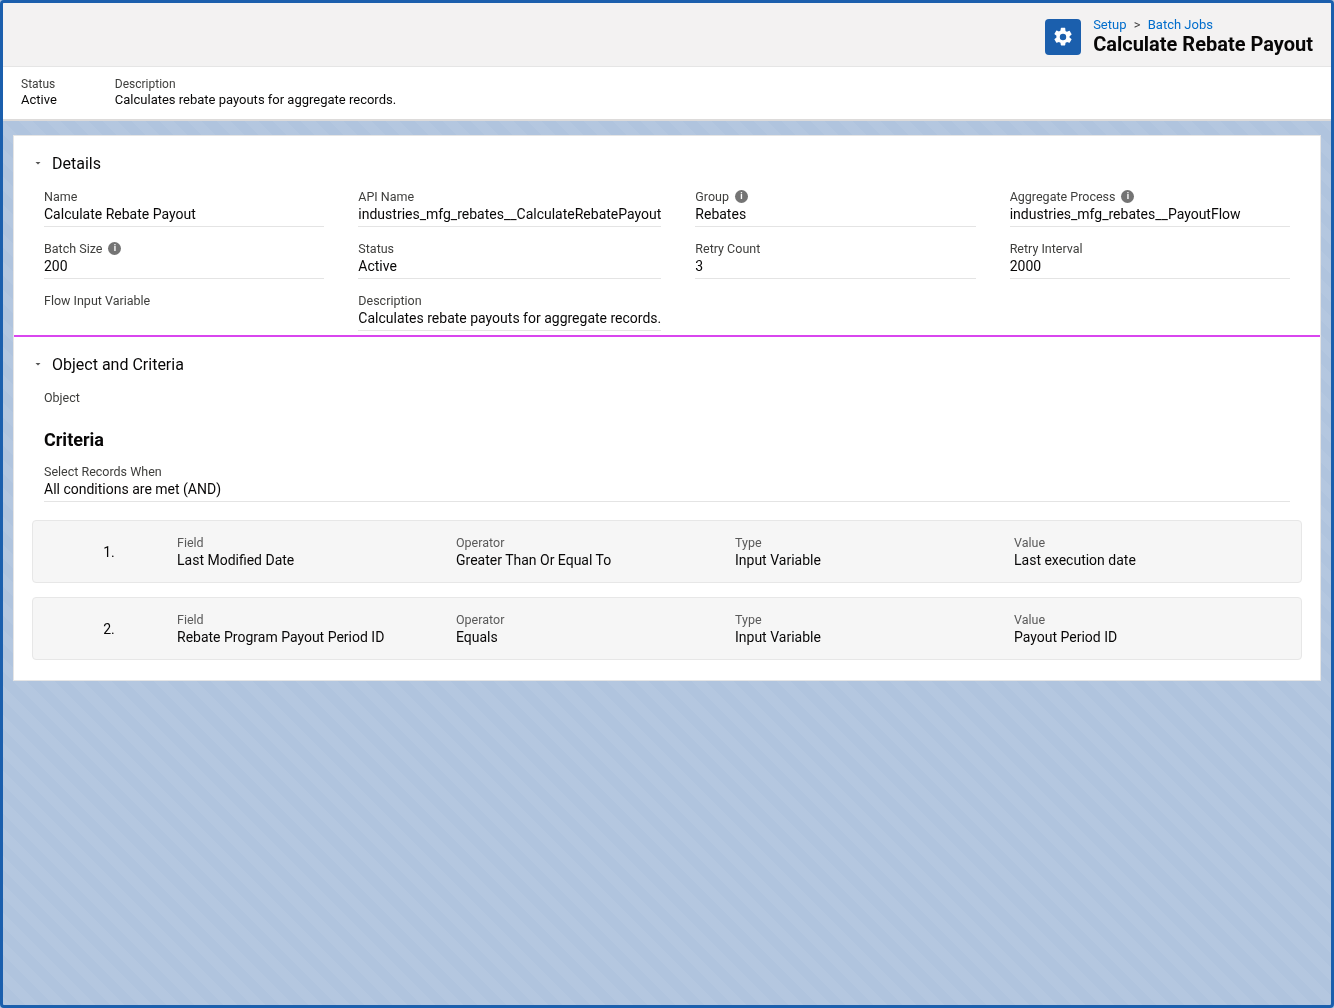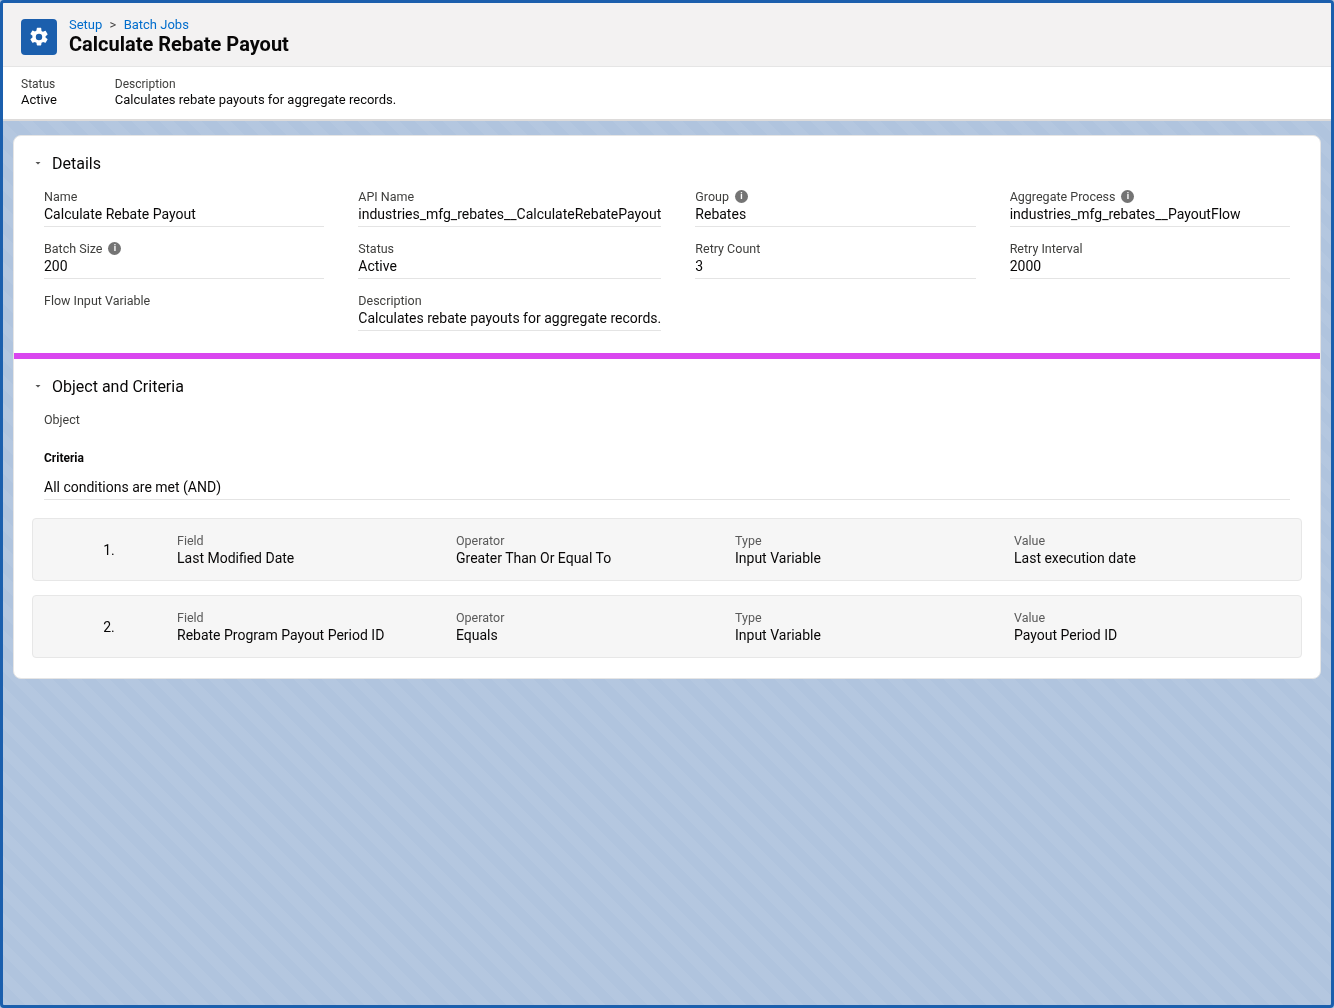"Setup > Batch Jobs" .header-top { justify-content: none -> flex-end }
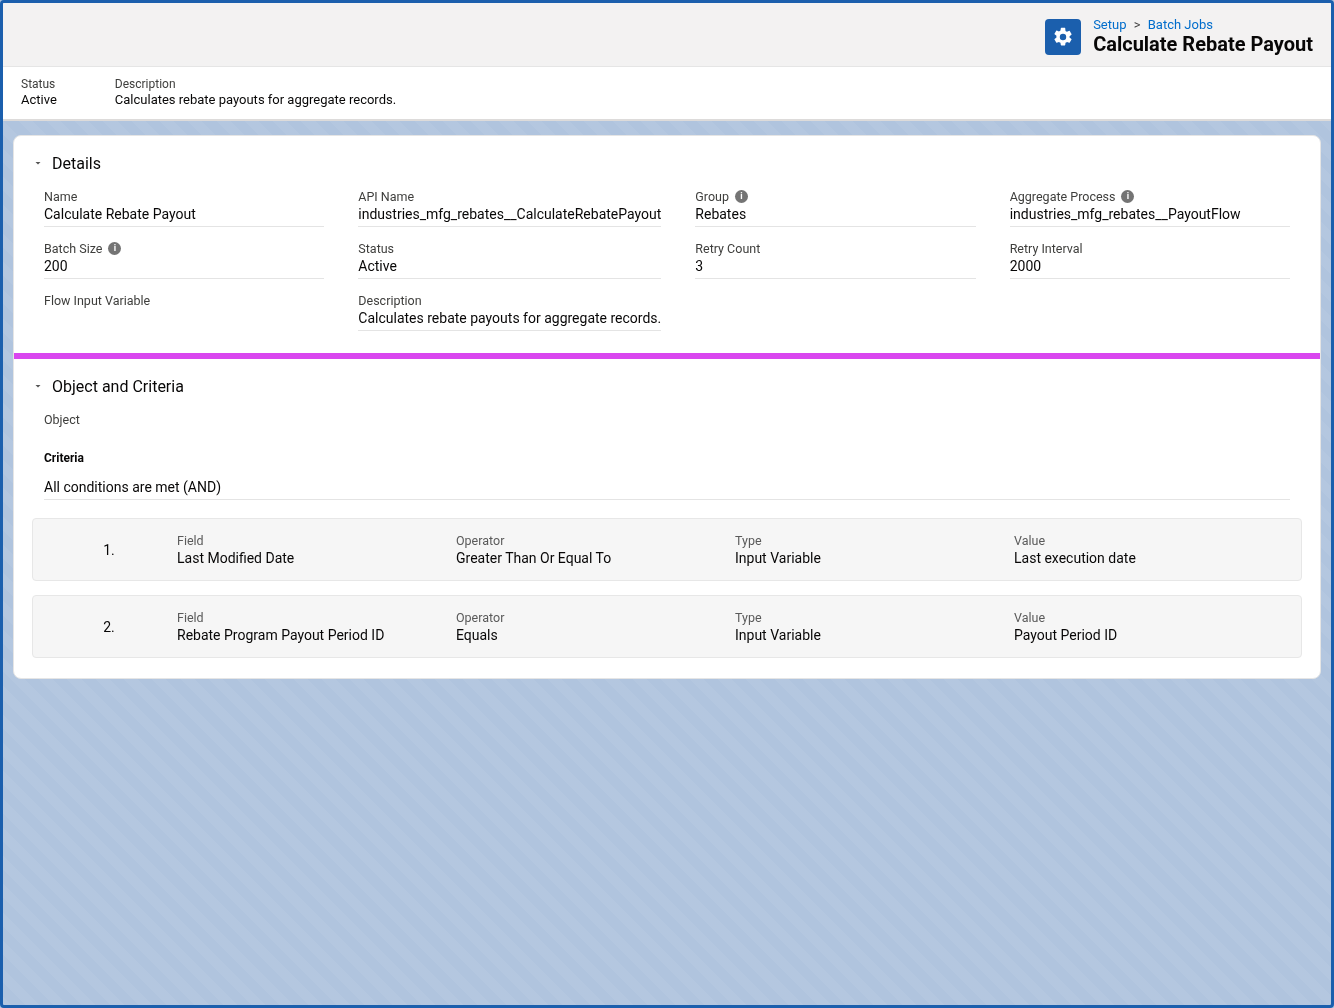"Details" .content-card { border-radius: 8px -> 0 }
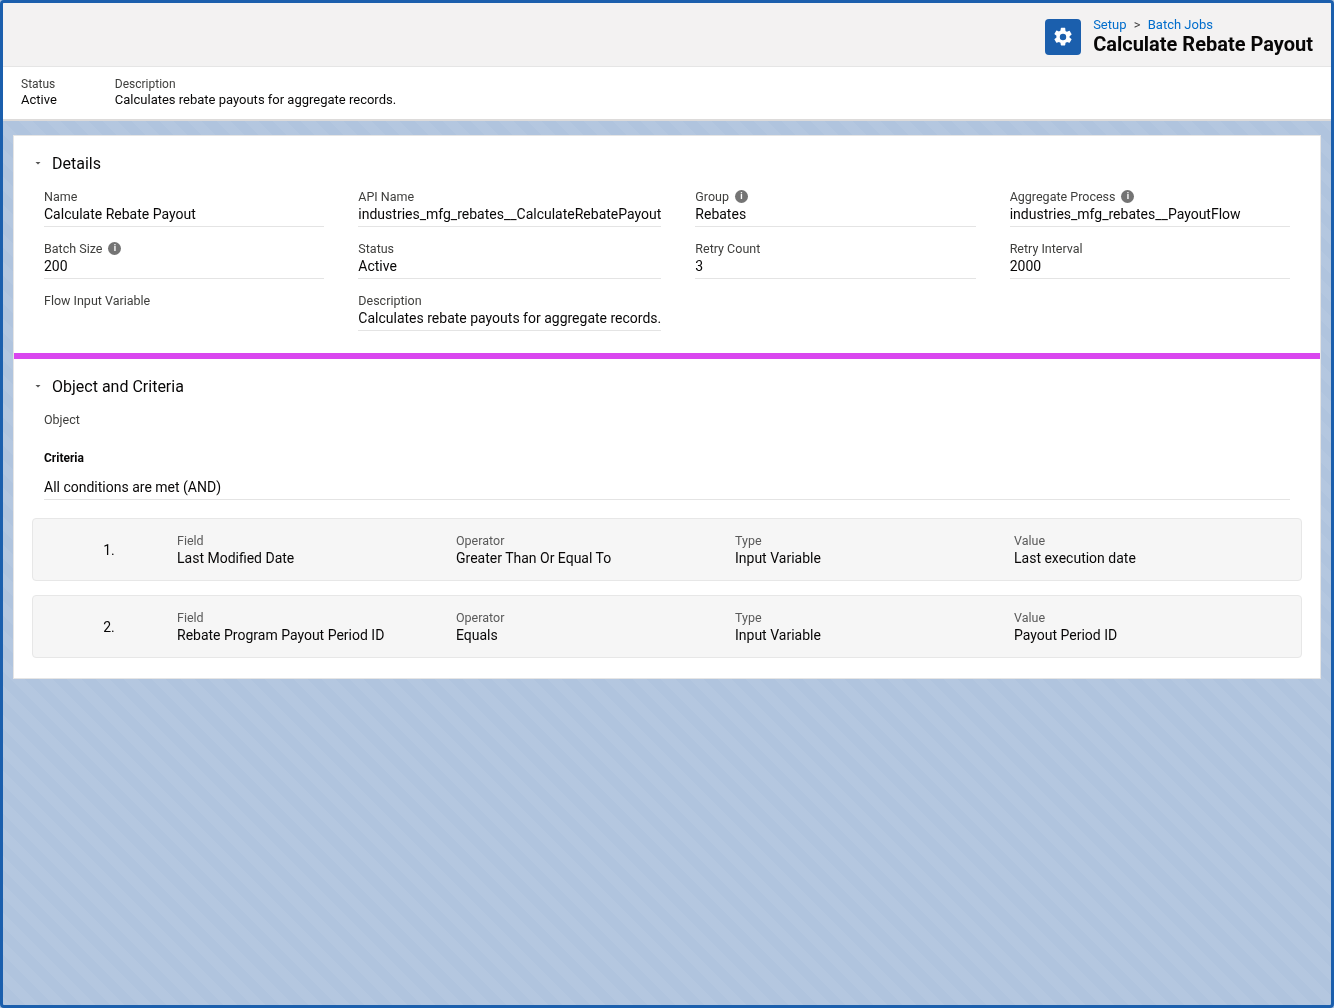"Object and Criteria" .section-header.bordered { border-top: 6px solid #d946ef -> 2px solid #d946ef; margin-top: 18px -> 0 }
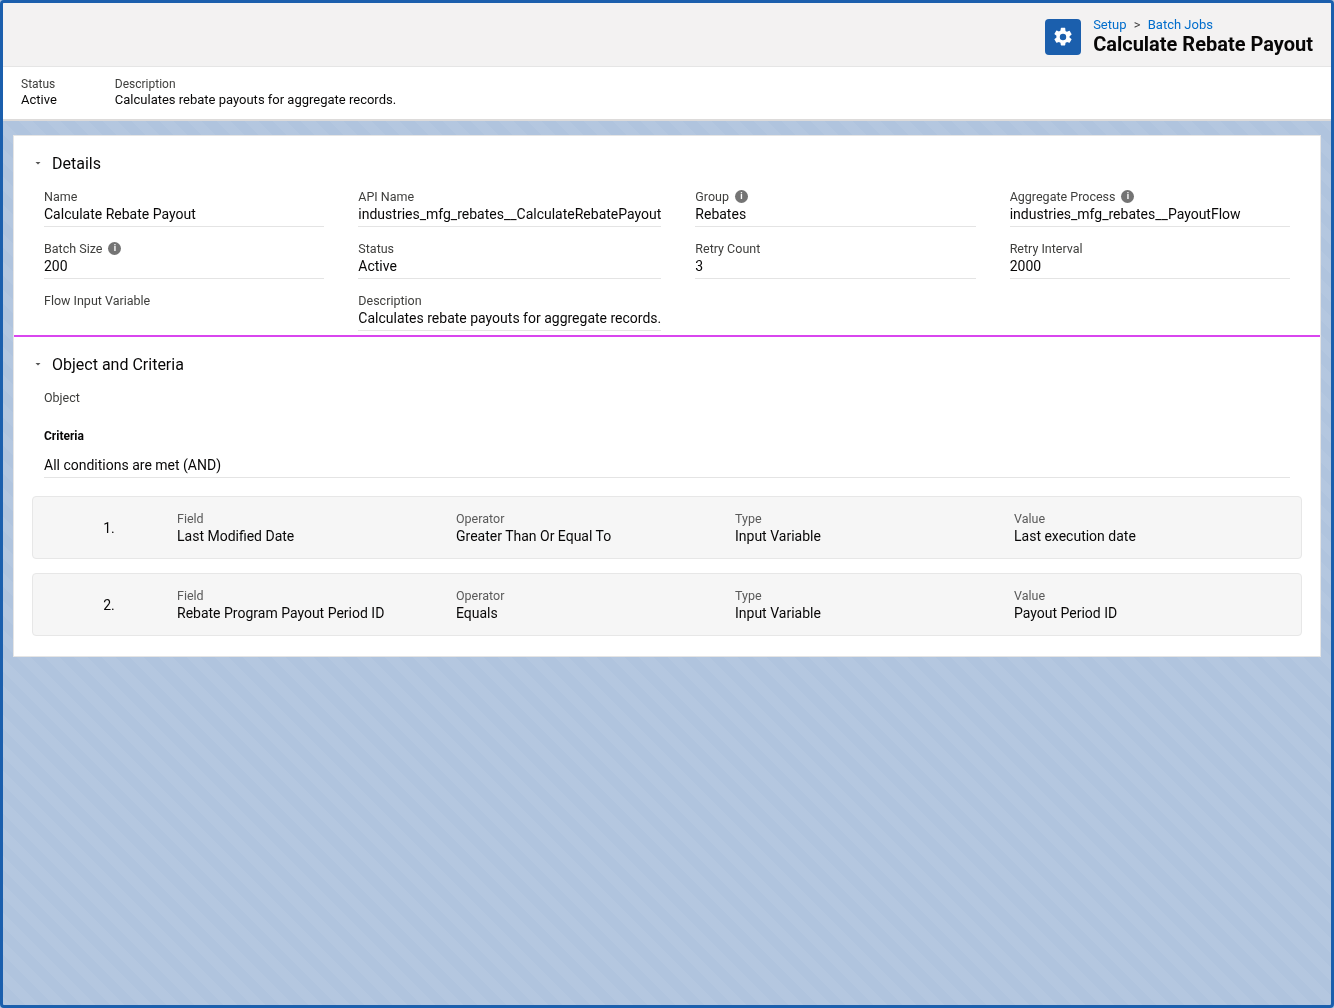"Criteria" .criteria-heading { font-size: 12px -> 18px }
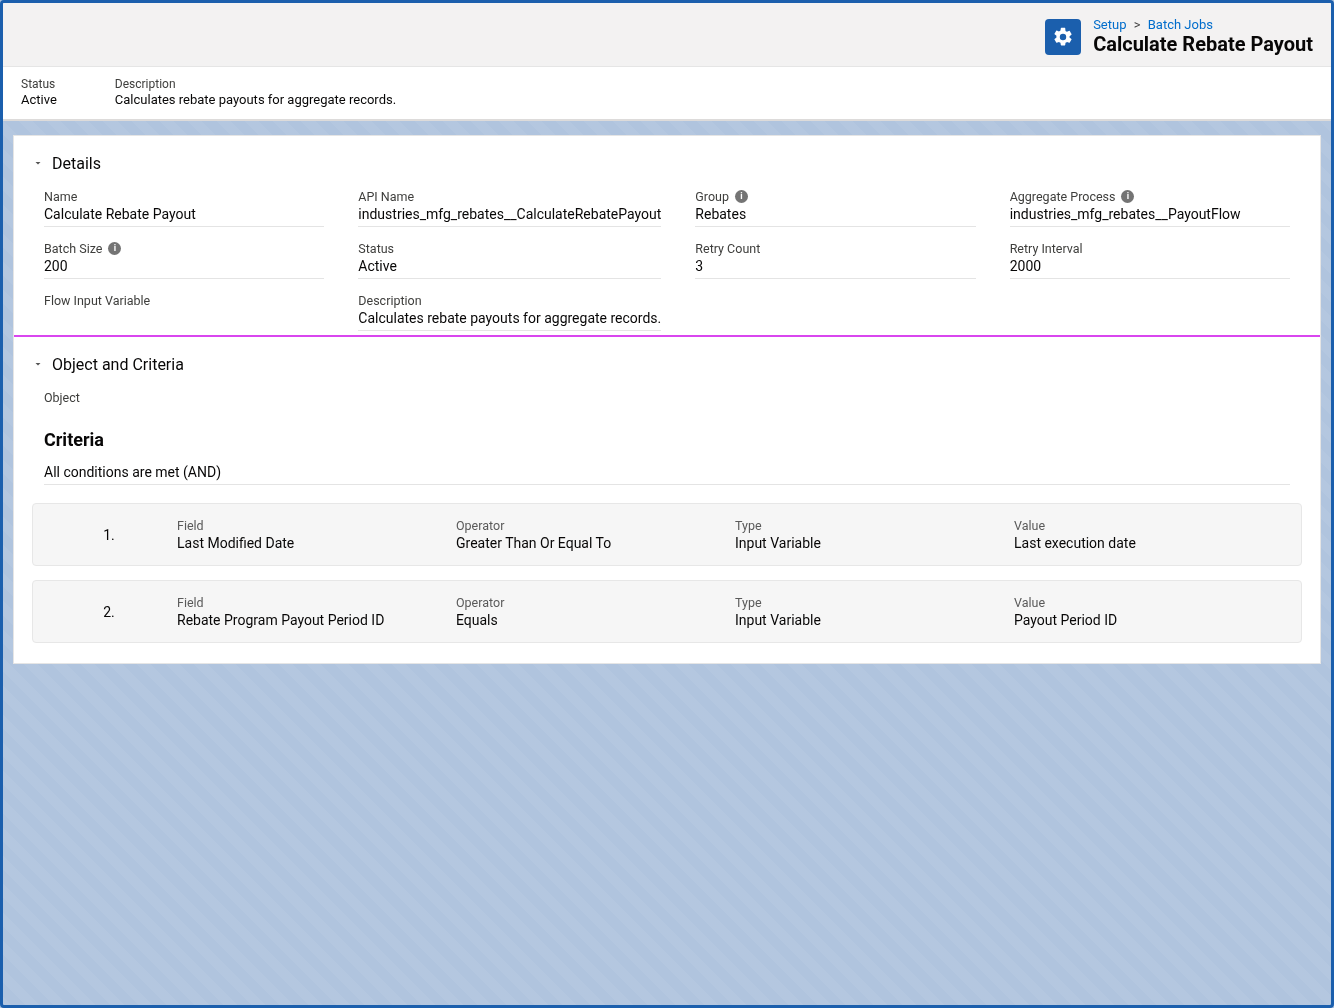"Select Records When" div.flabel { html: none -> <div>Select Records When</div> }
